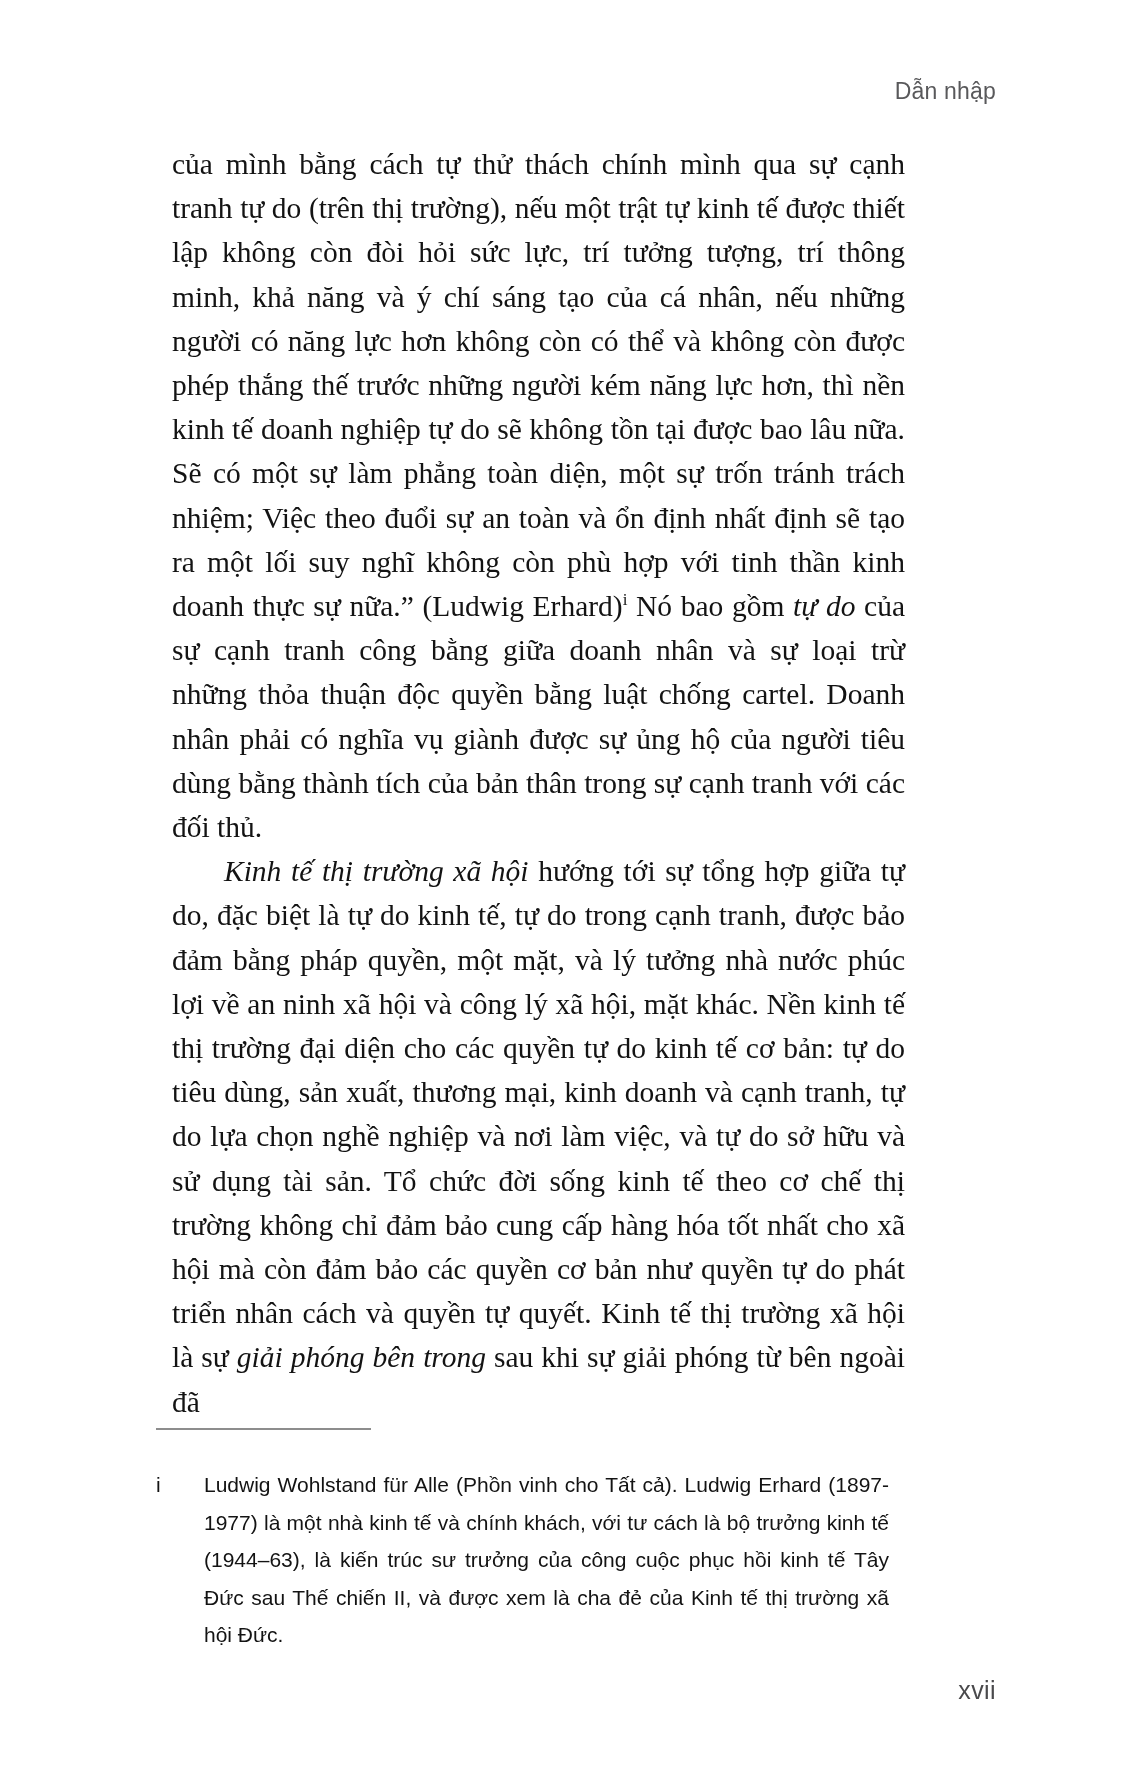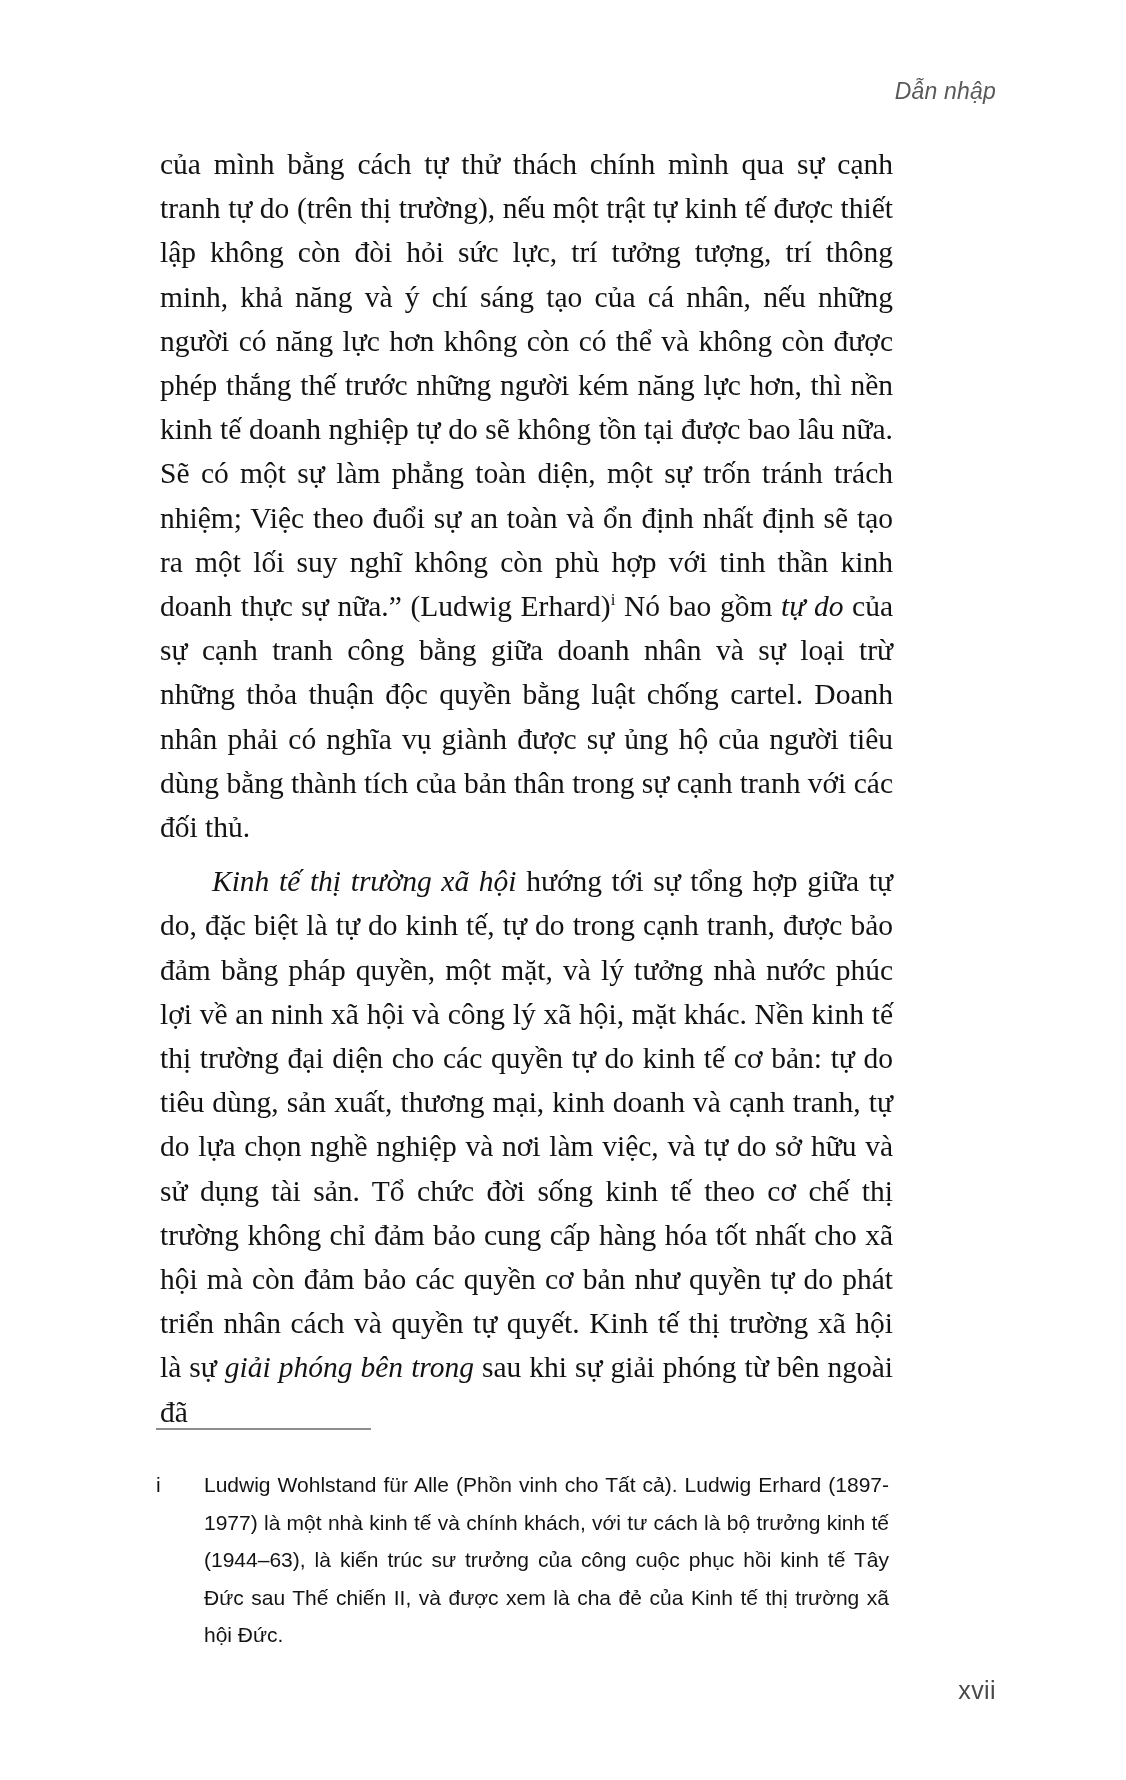"Dẫn nhập" .running-head { font-style: italic -> none }
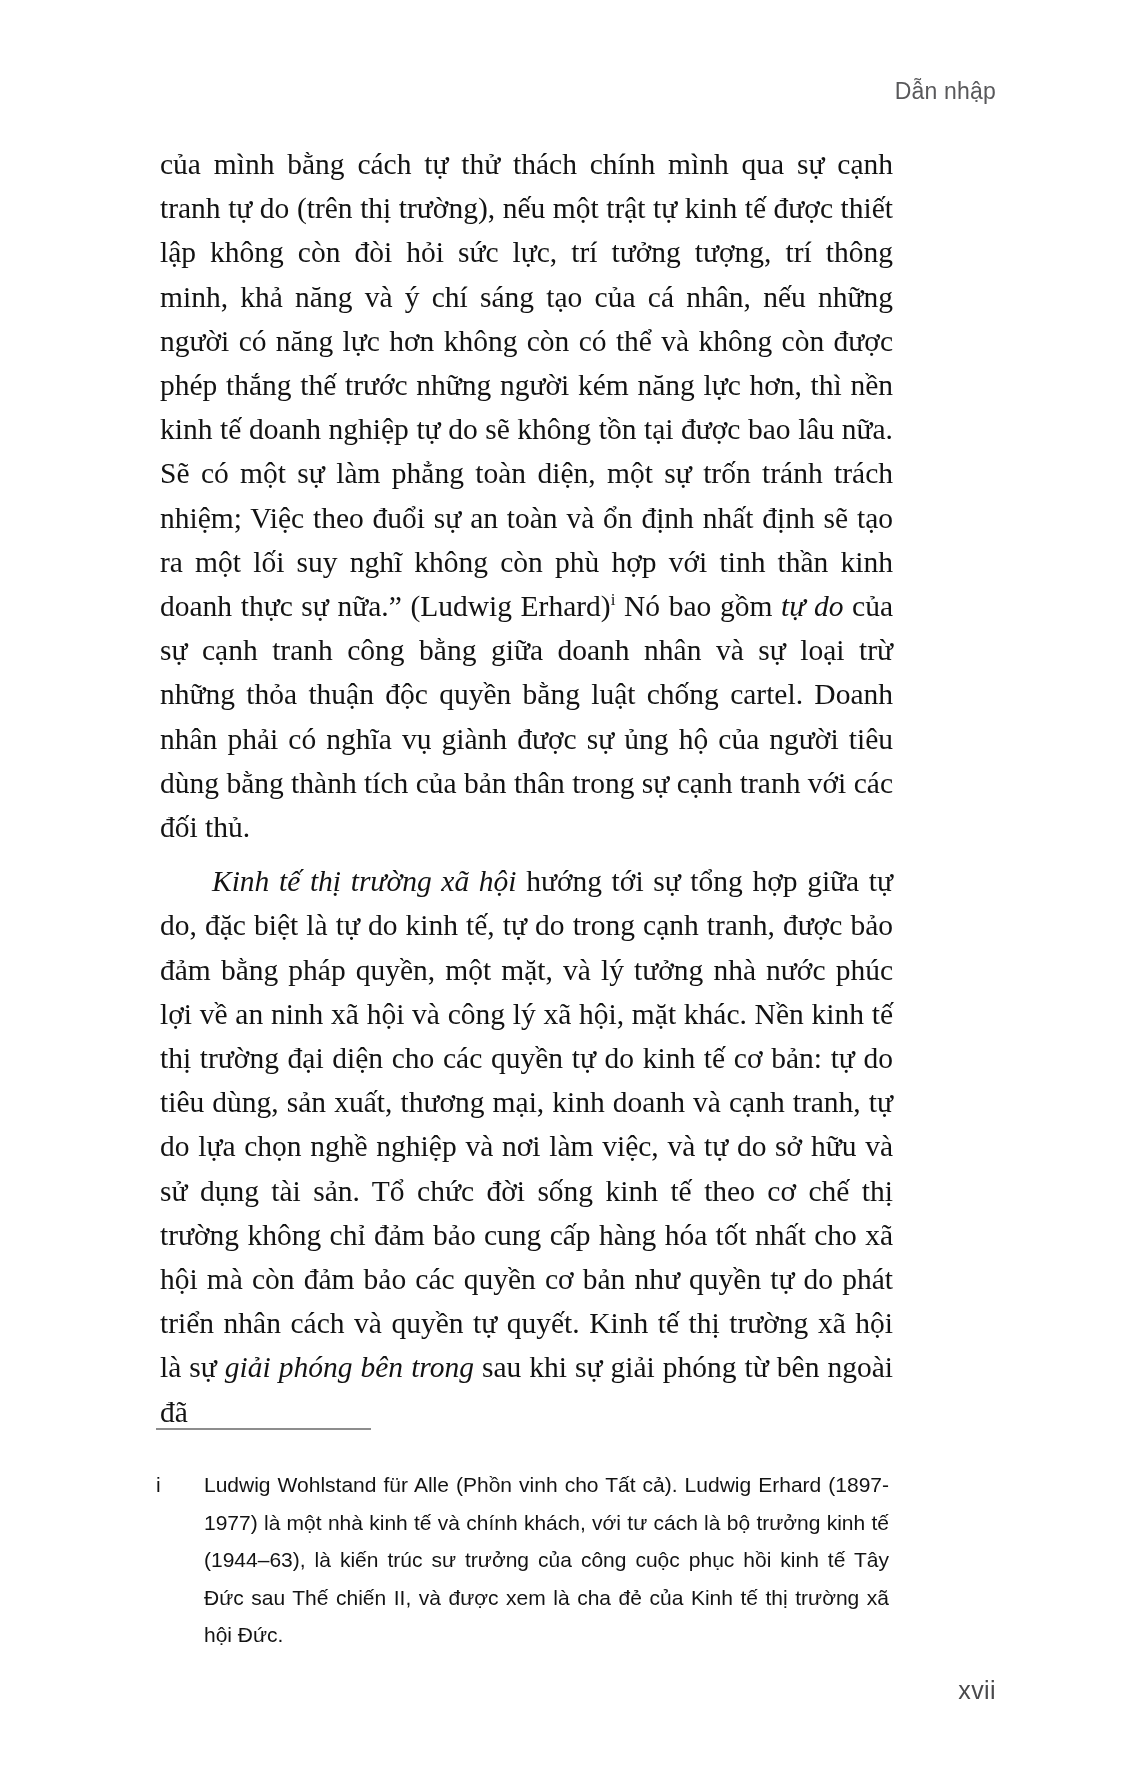"của mình bằng cách tự" .body-block { left: 160px -> 172px }
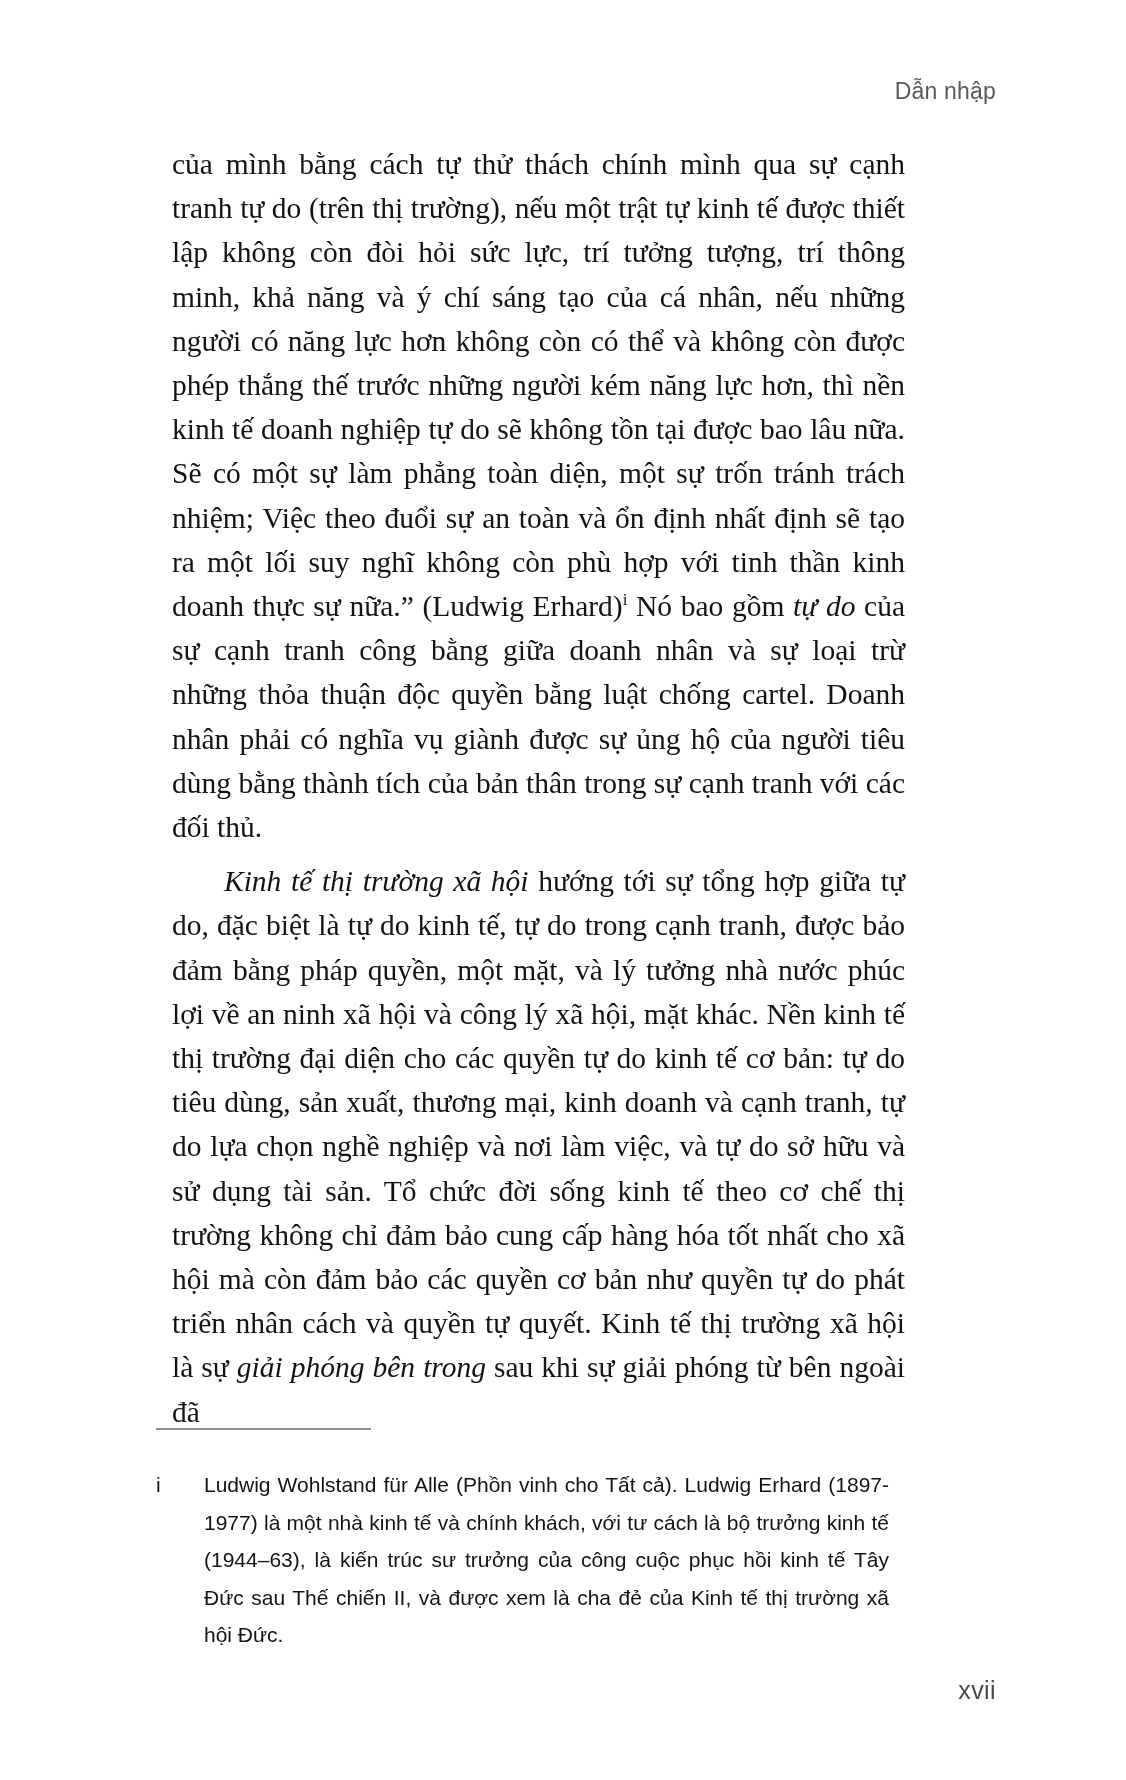"Kinh tế thị trường xã" p.body + p.body { margin-top: 10px -> 0 }
